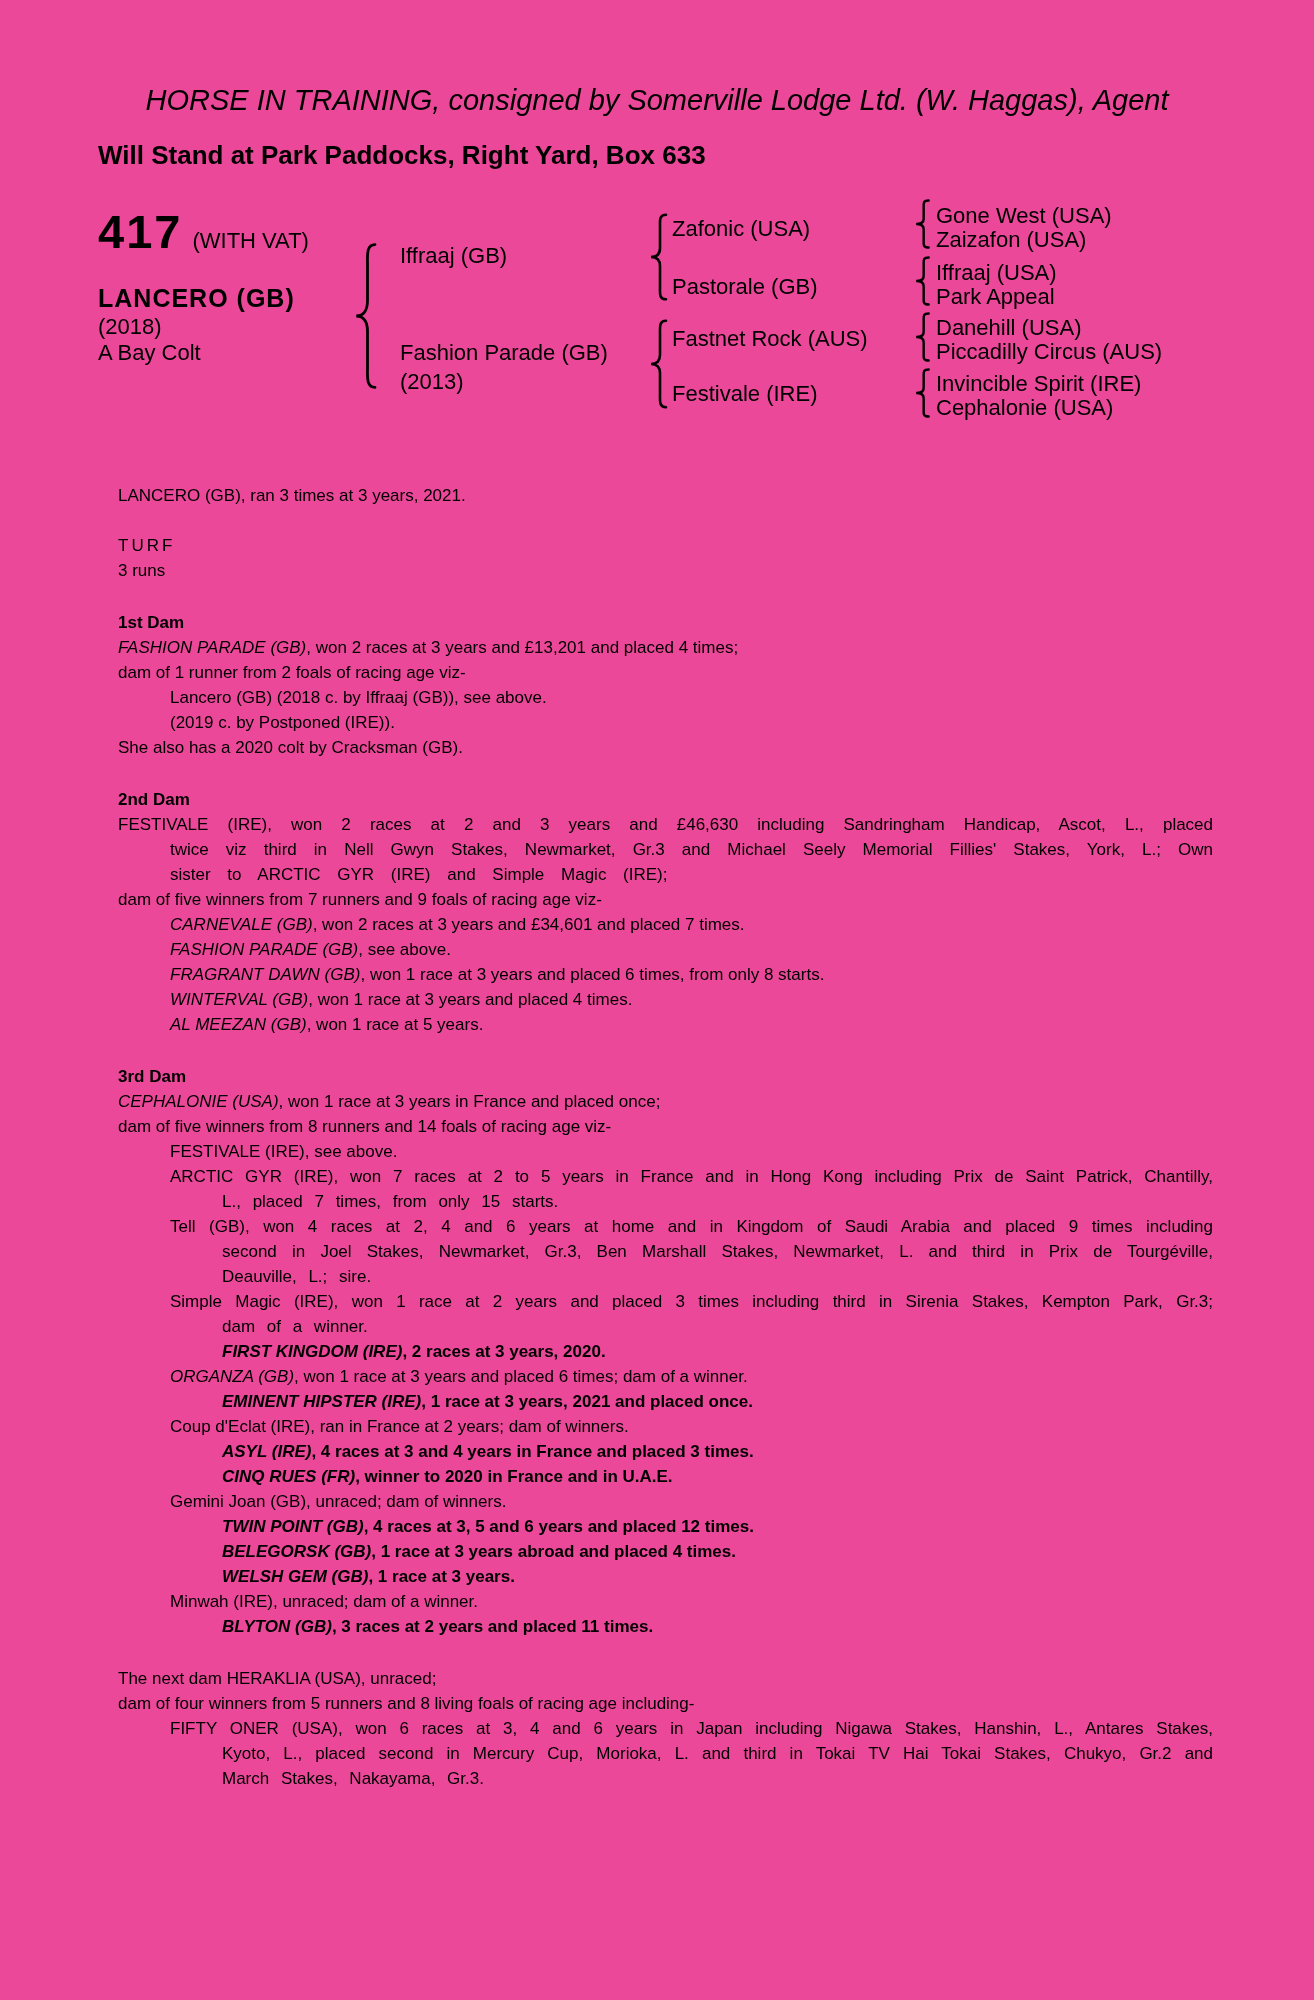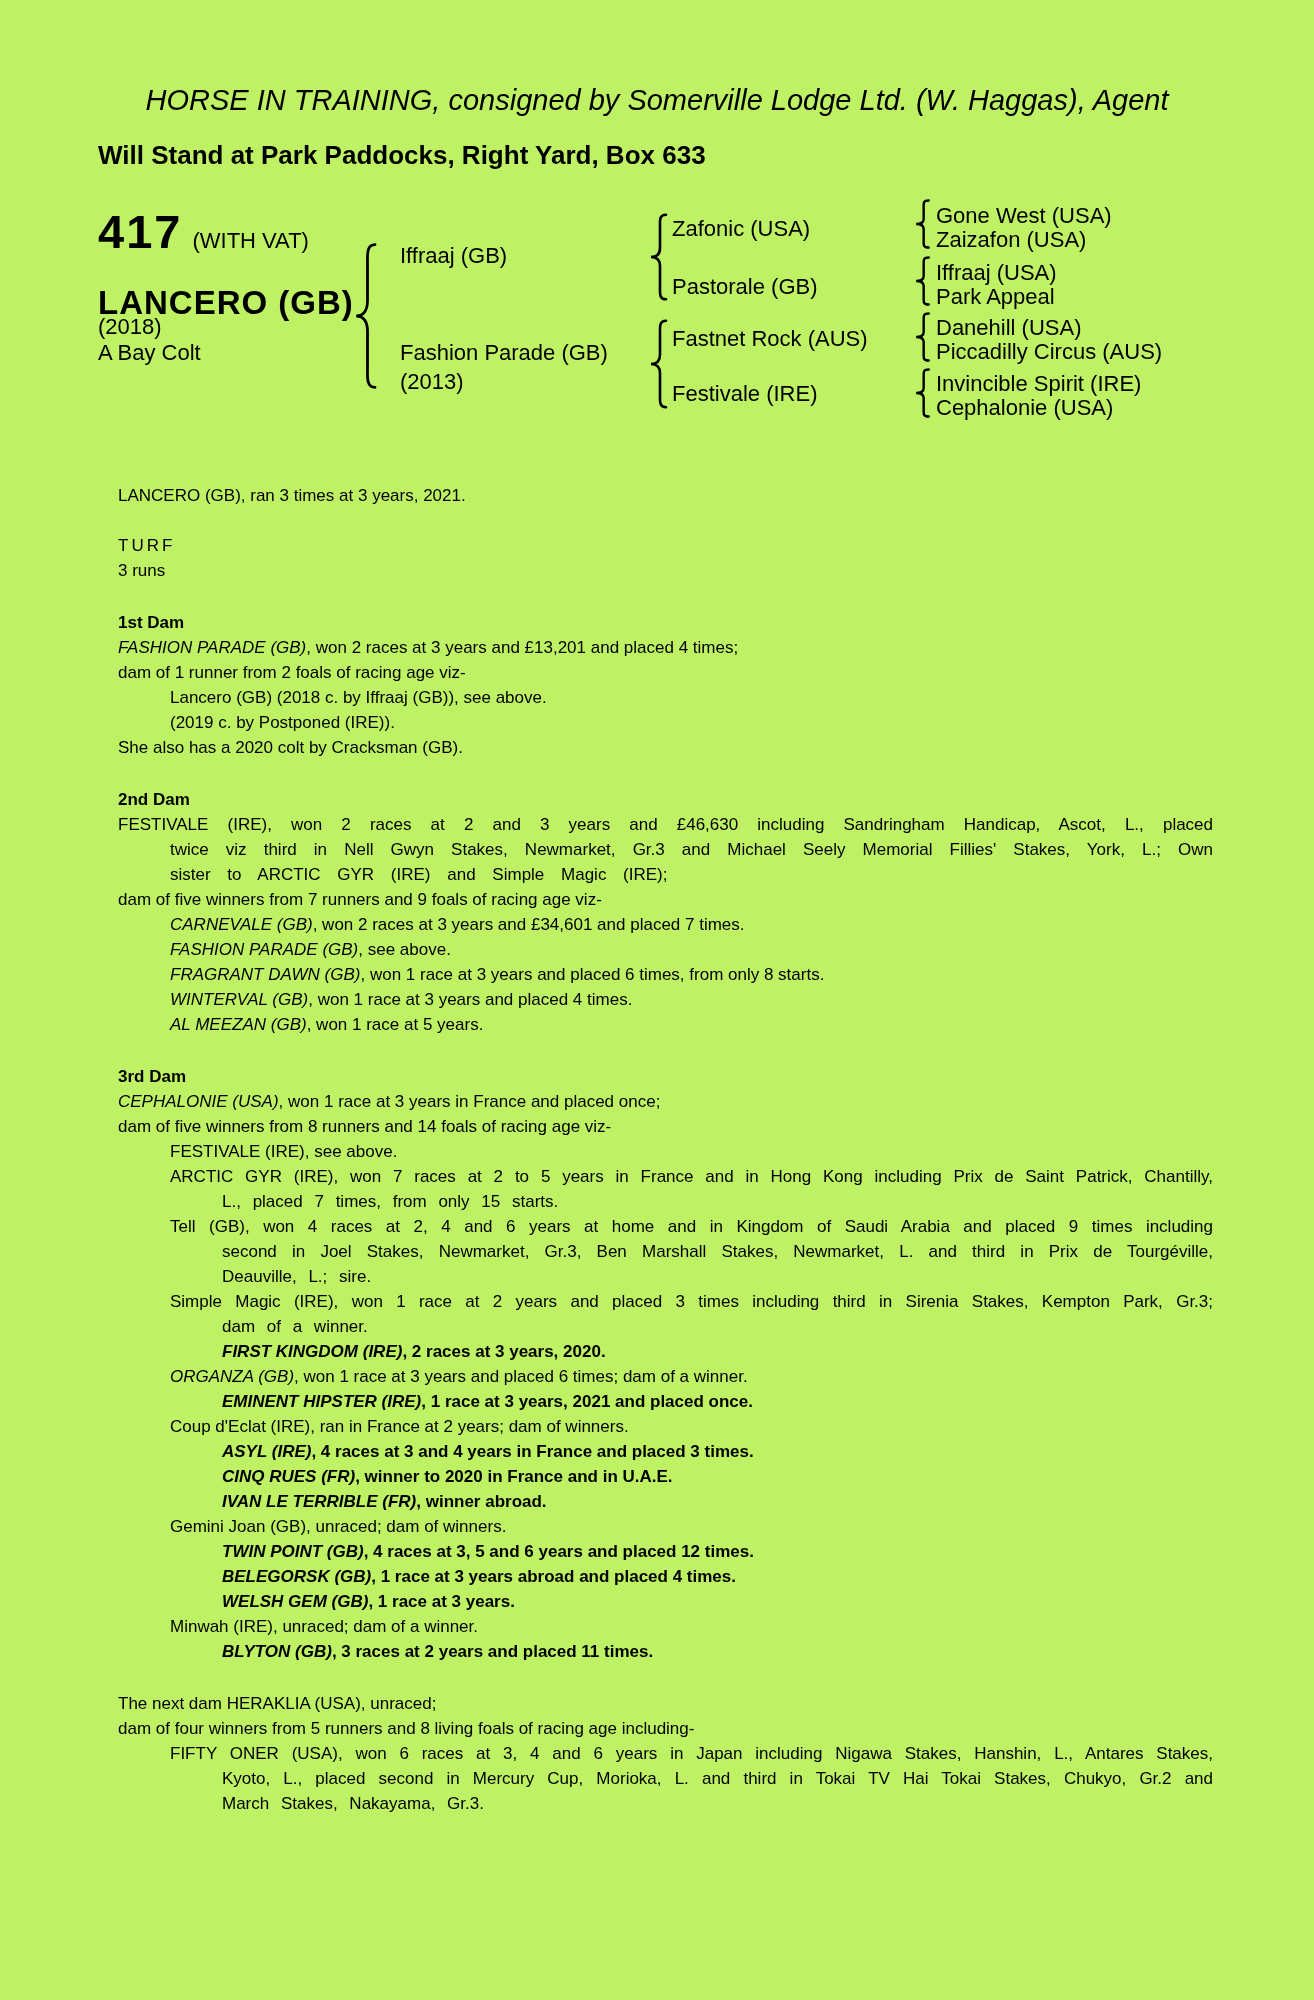"HORSE IN TRAINING, consigned by" .page { background: #bef264 -> #ec4899 }
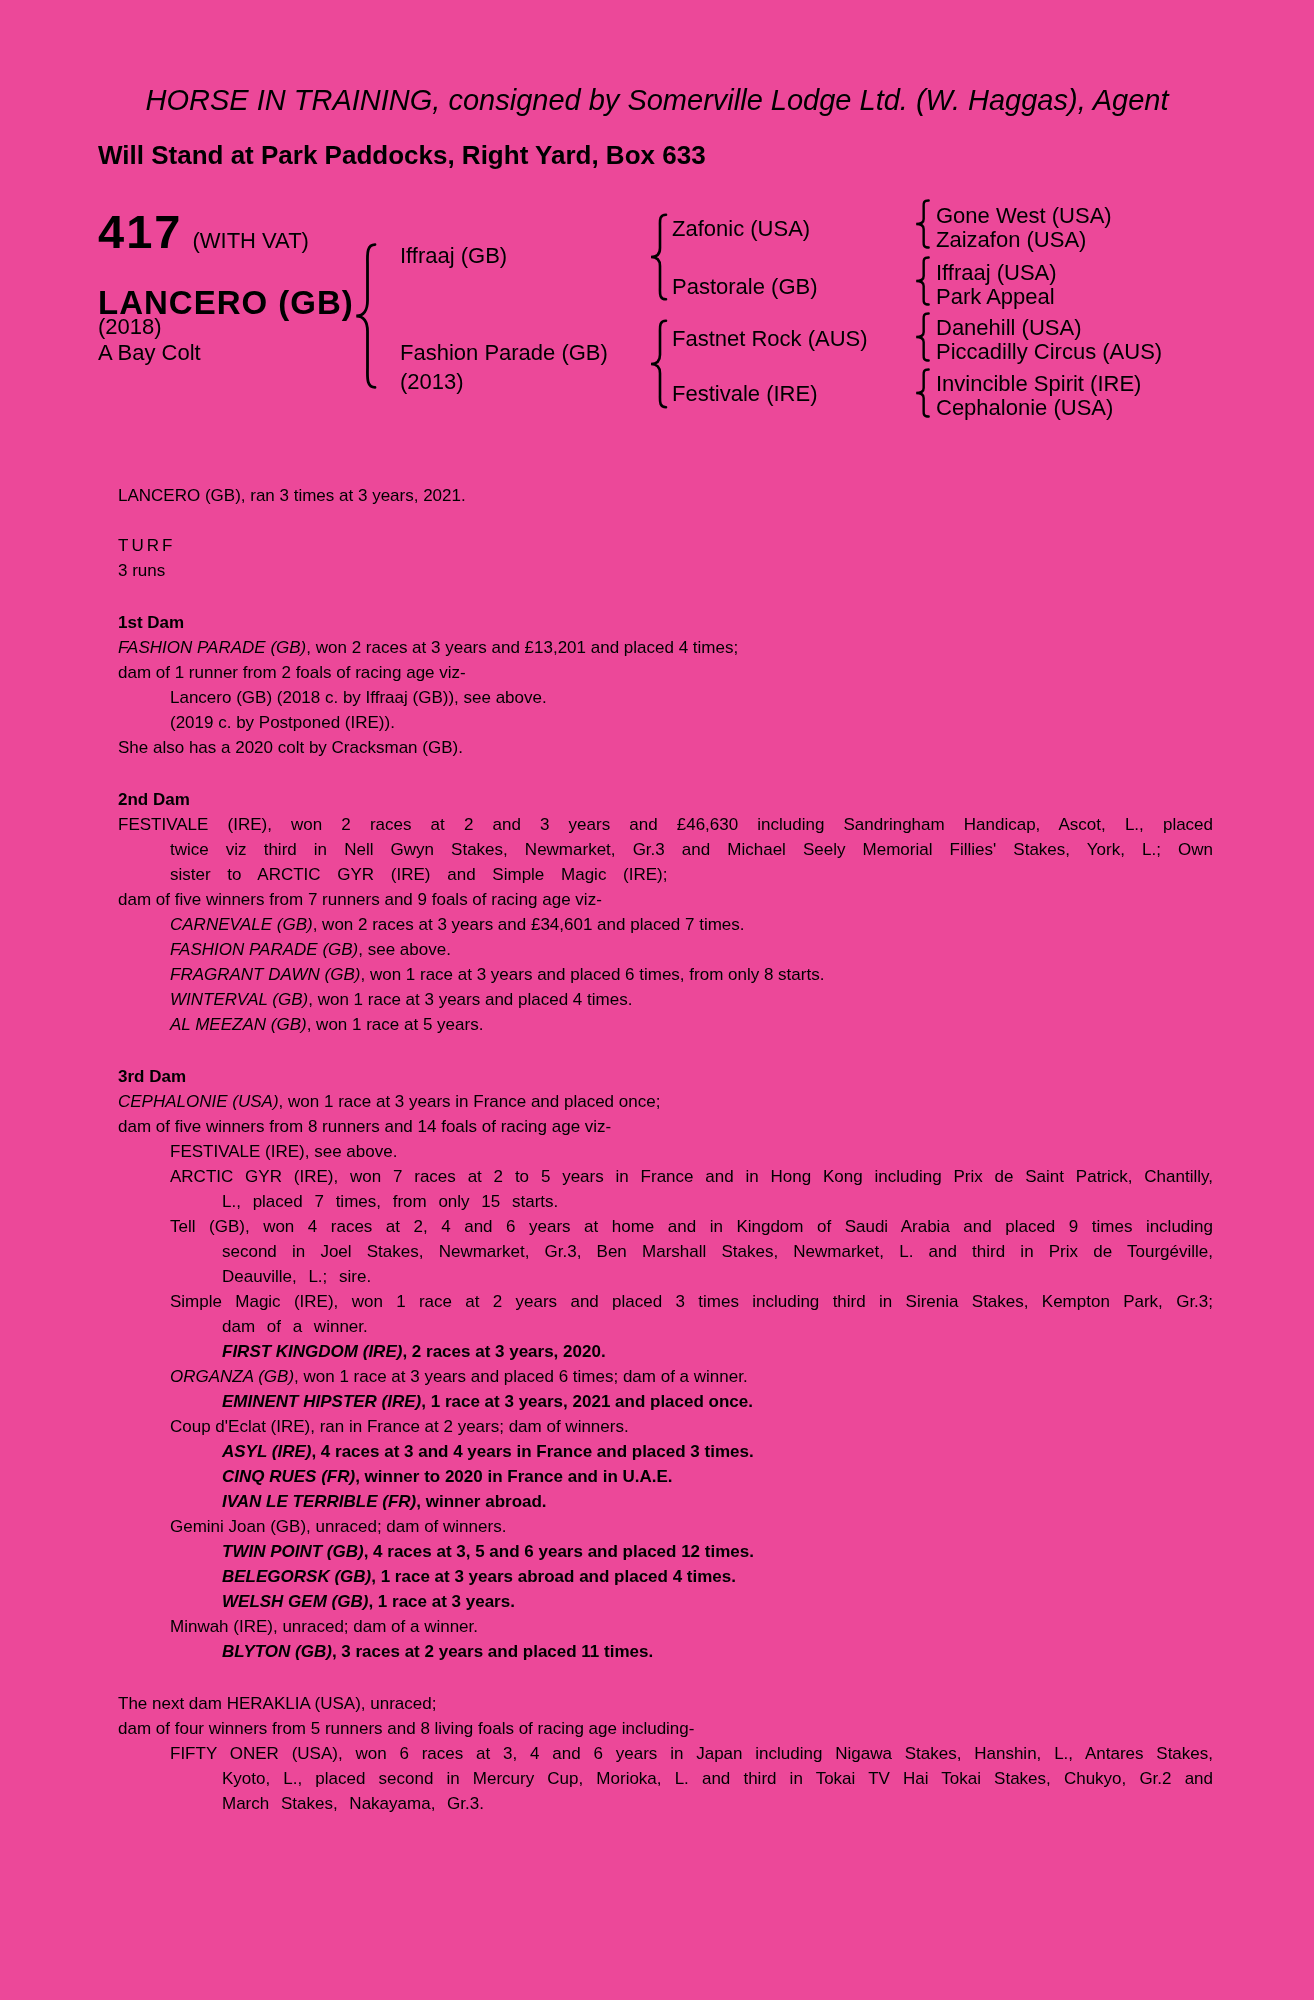"LANCERO (GB)" .horse-name { font-size: 33px -> 25px }
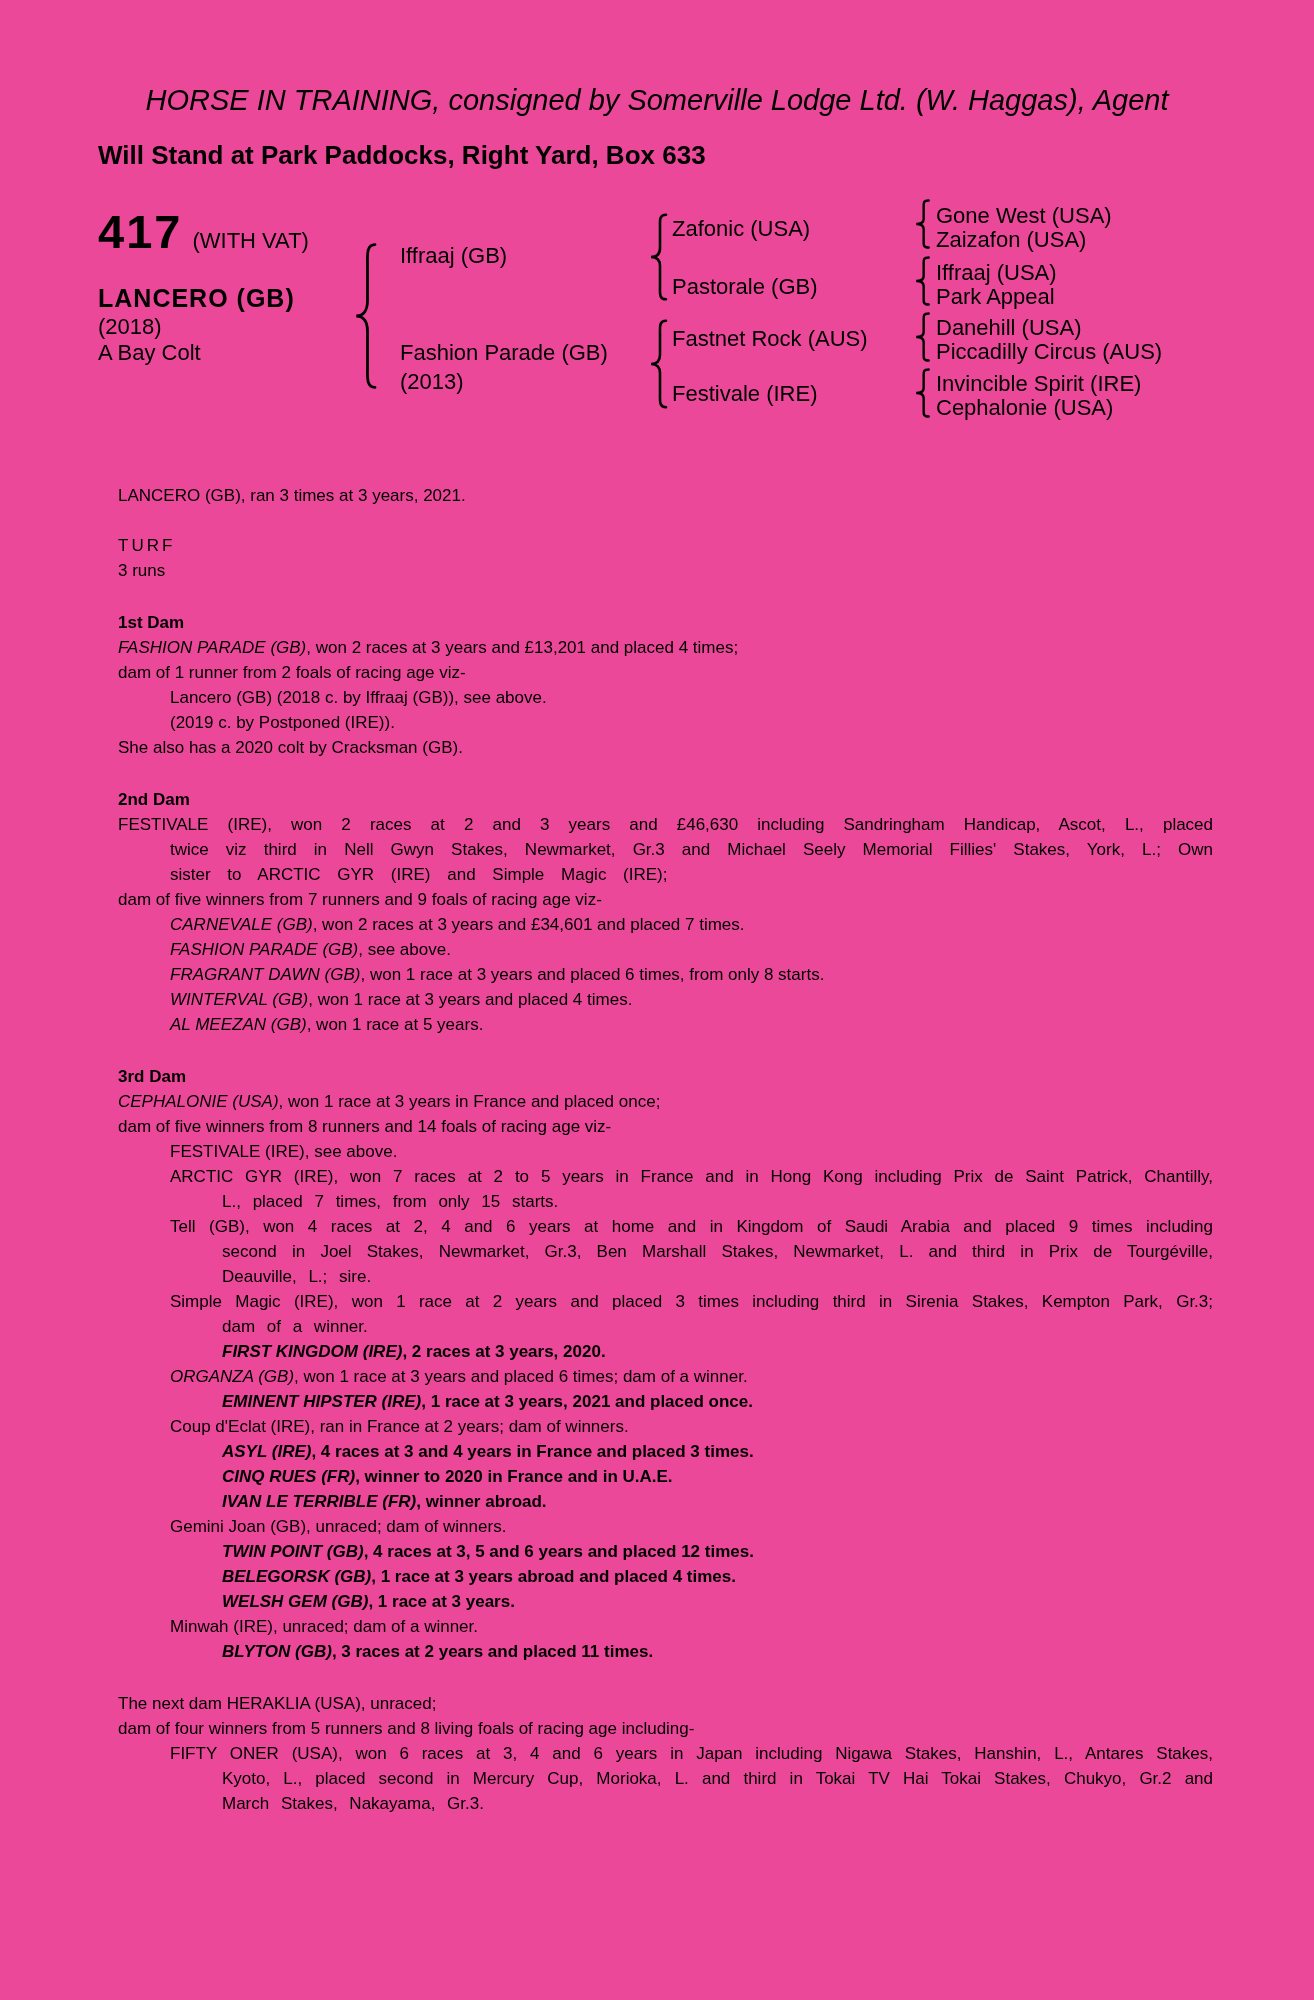"IVAN LE TERRIBLE (FR), winner" p.line { html: <p><span>IVAN LE TERRIBLE (FR)</span><span>, winner abroad.</span></p> -> none }
